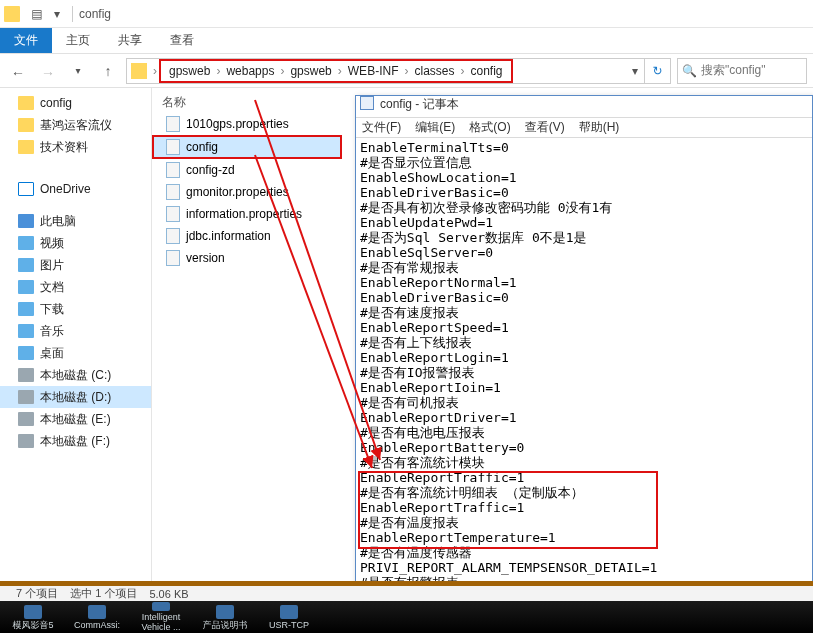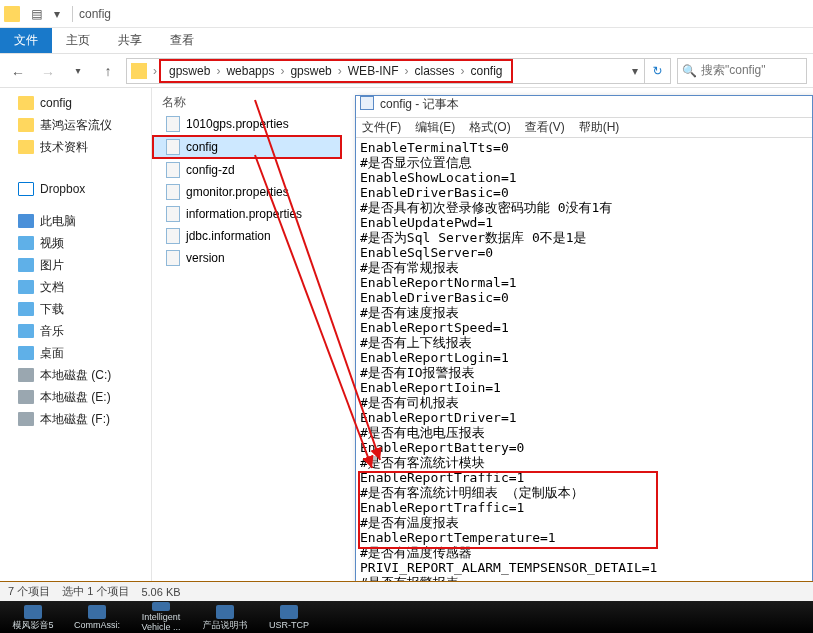"Dropbox" span { text: Dropbox -> OneDrive }
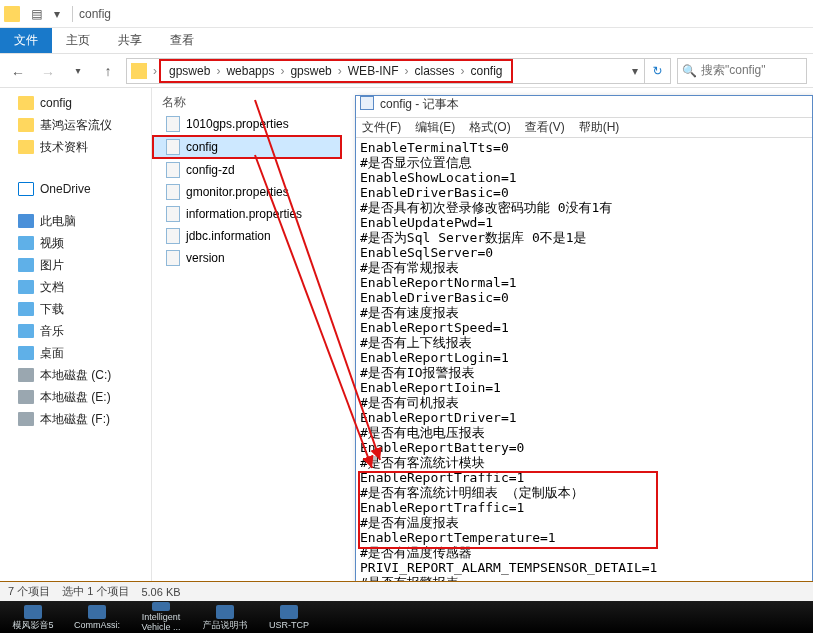"本地磁盘 (D:)" div.node { html: none -> <div> <span></span> <span>本地磁盘 (D:)</span> </div> }
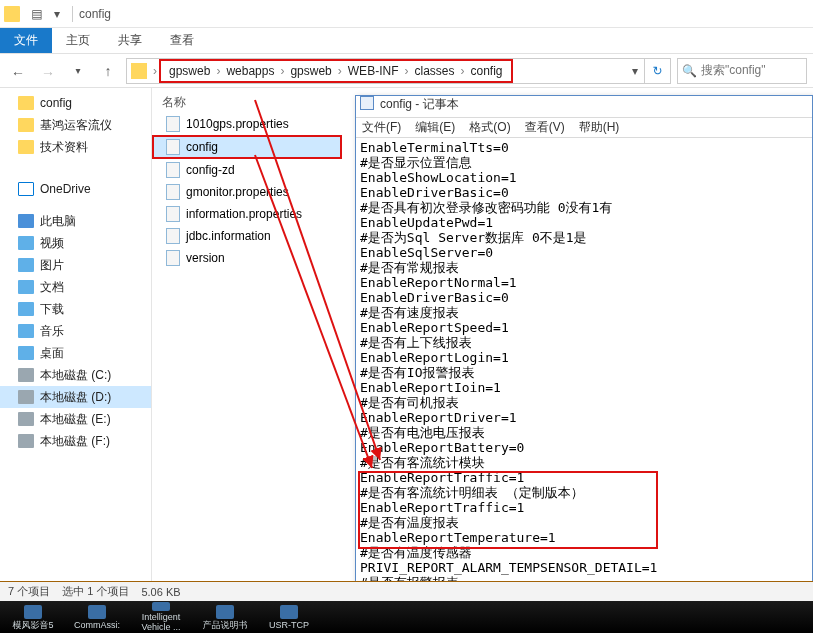"7 个项目" .status { border-top: 1px solid #a16207 -> 5px solid #a16207; padding: 0 8px -> 0 16px }
